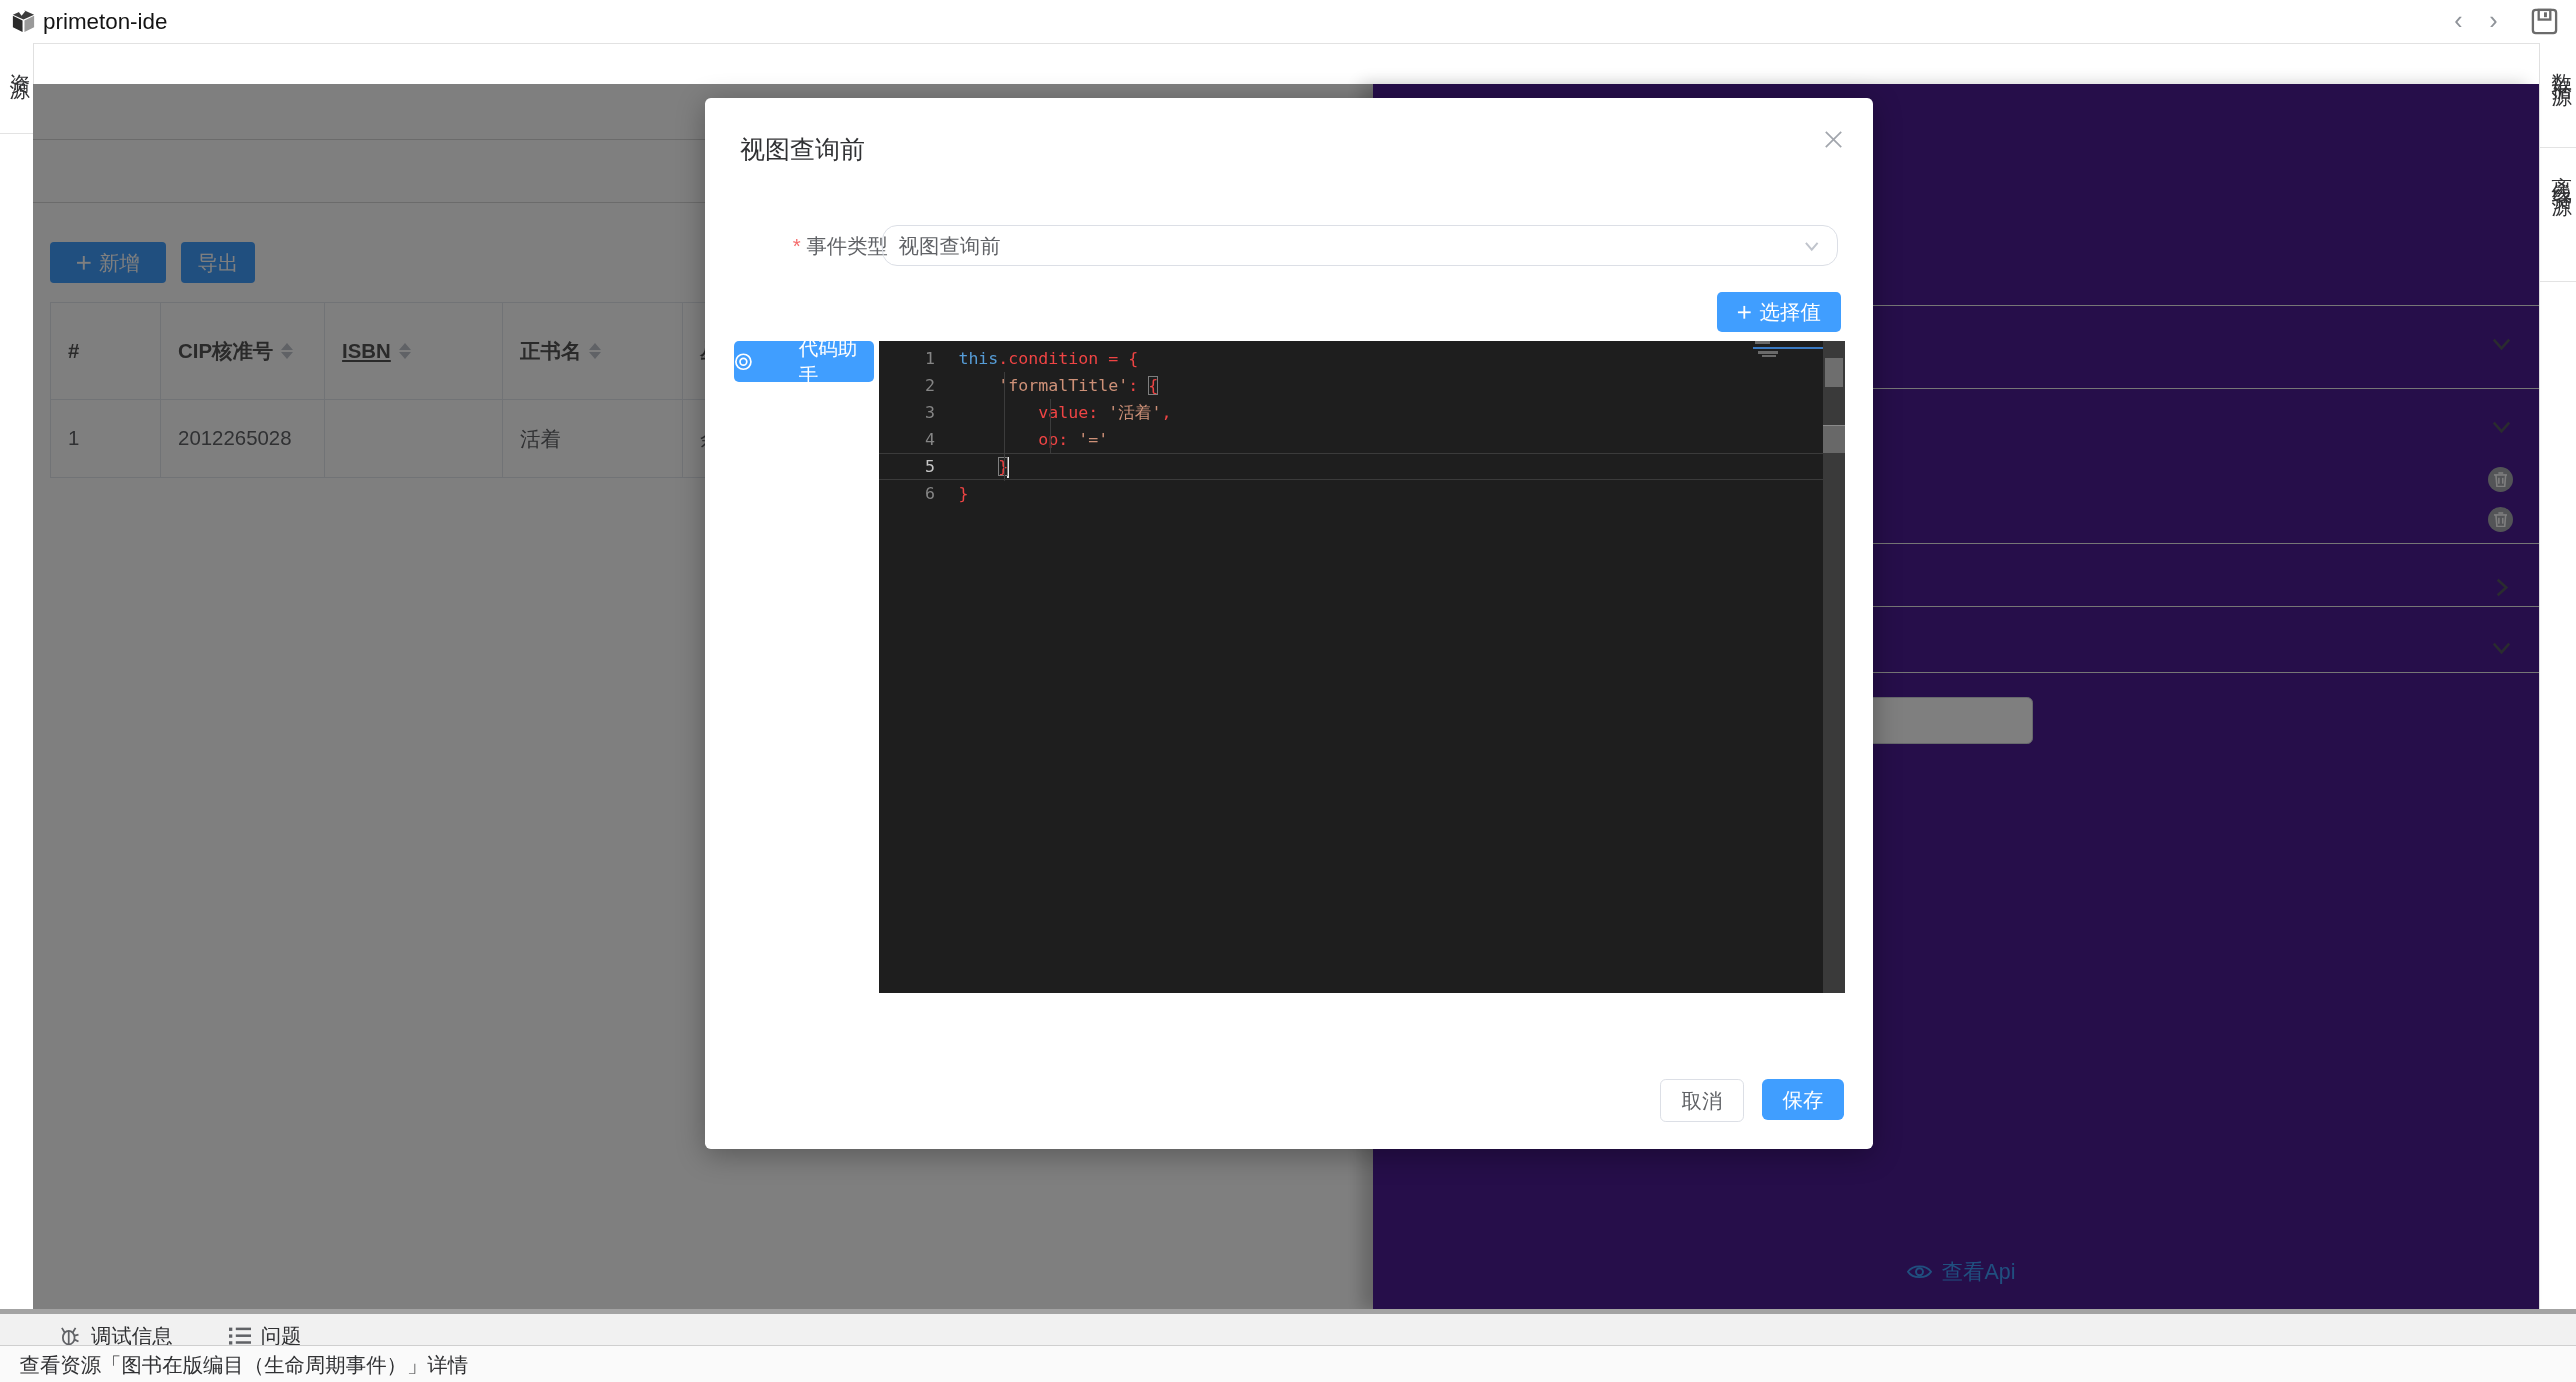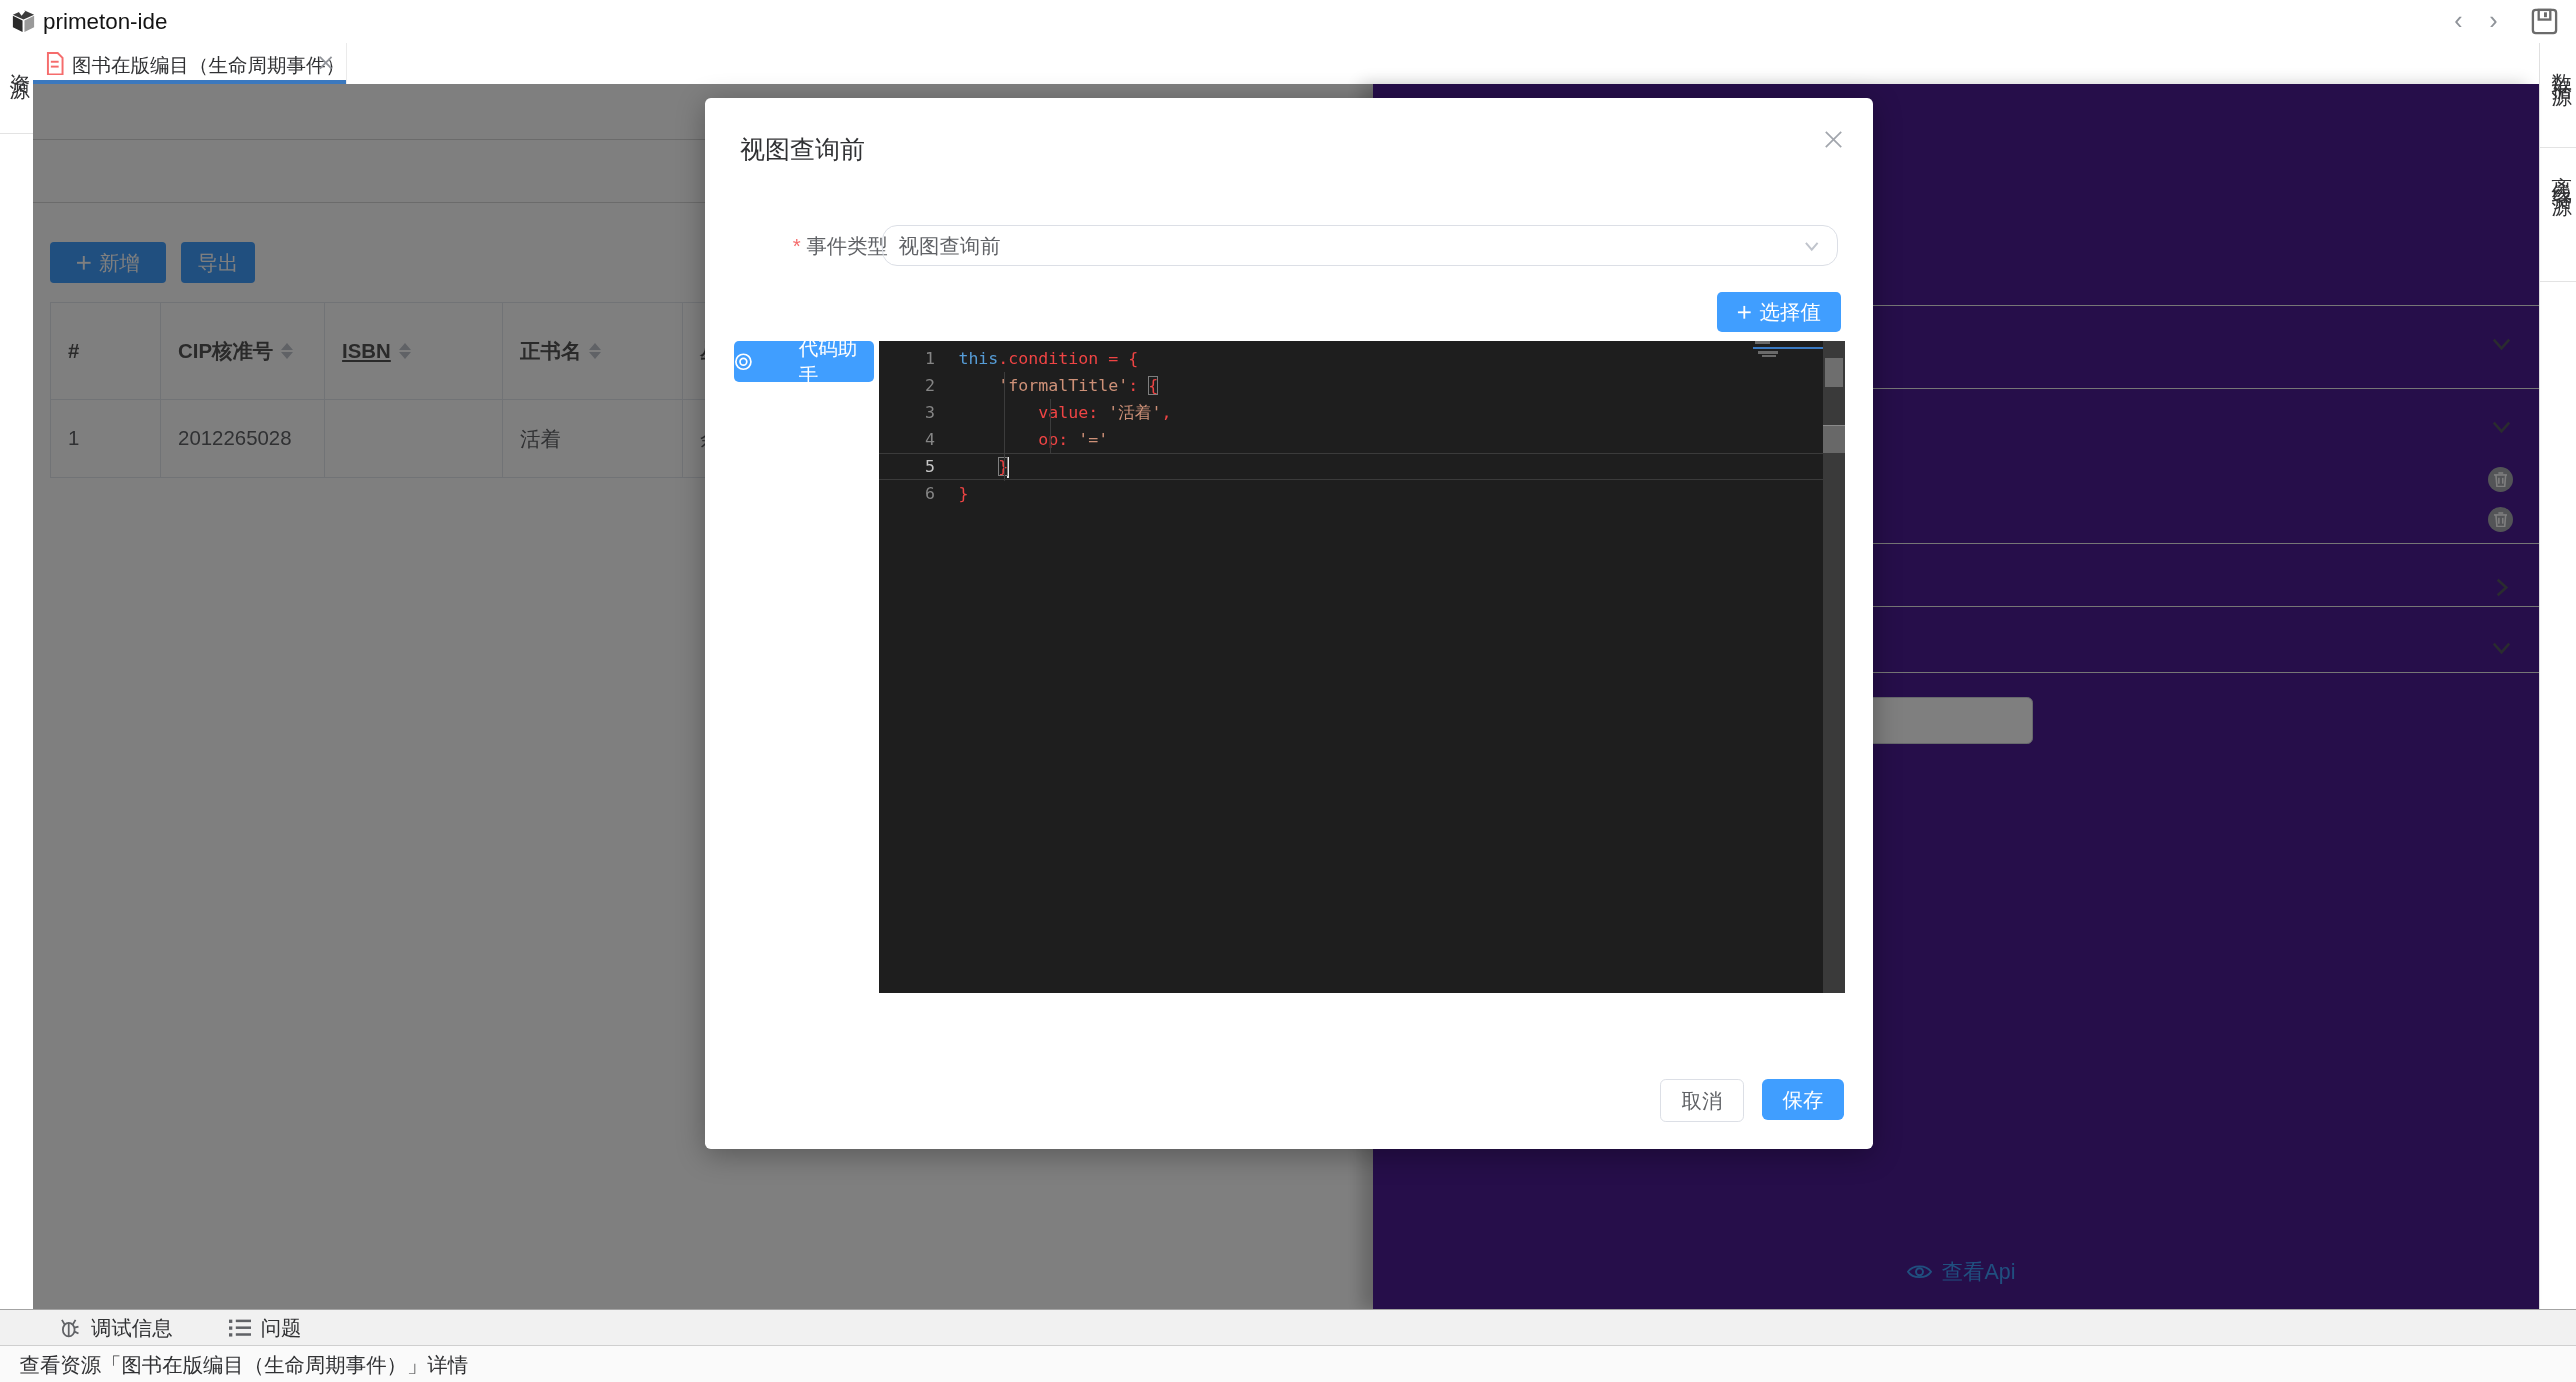"图书在版编目（生命周期事件）" div.abs { html: <div> <div> <div> <svg> <path></path> <line></line> <line></line> </svg> </div> <div>图书在版编目（生命周期事件）</div> <div> <svg> <line></line> <line></line> </svg> </div> <div></div> </div> </div> -> none }
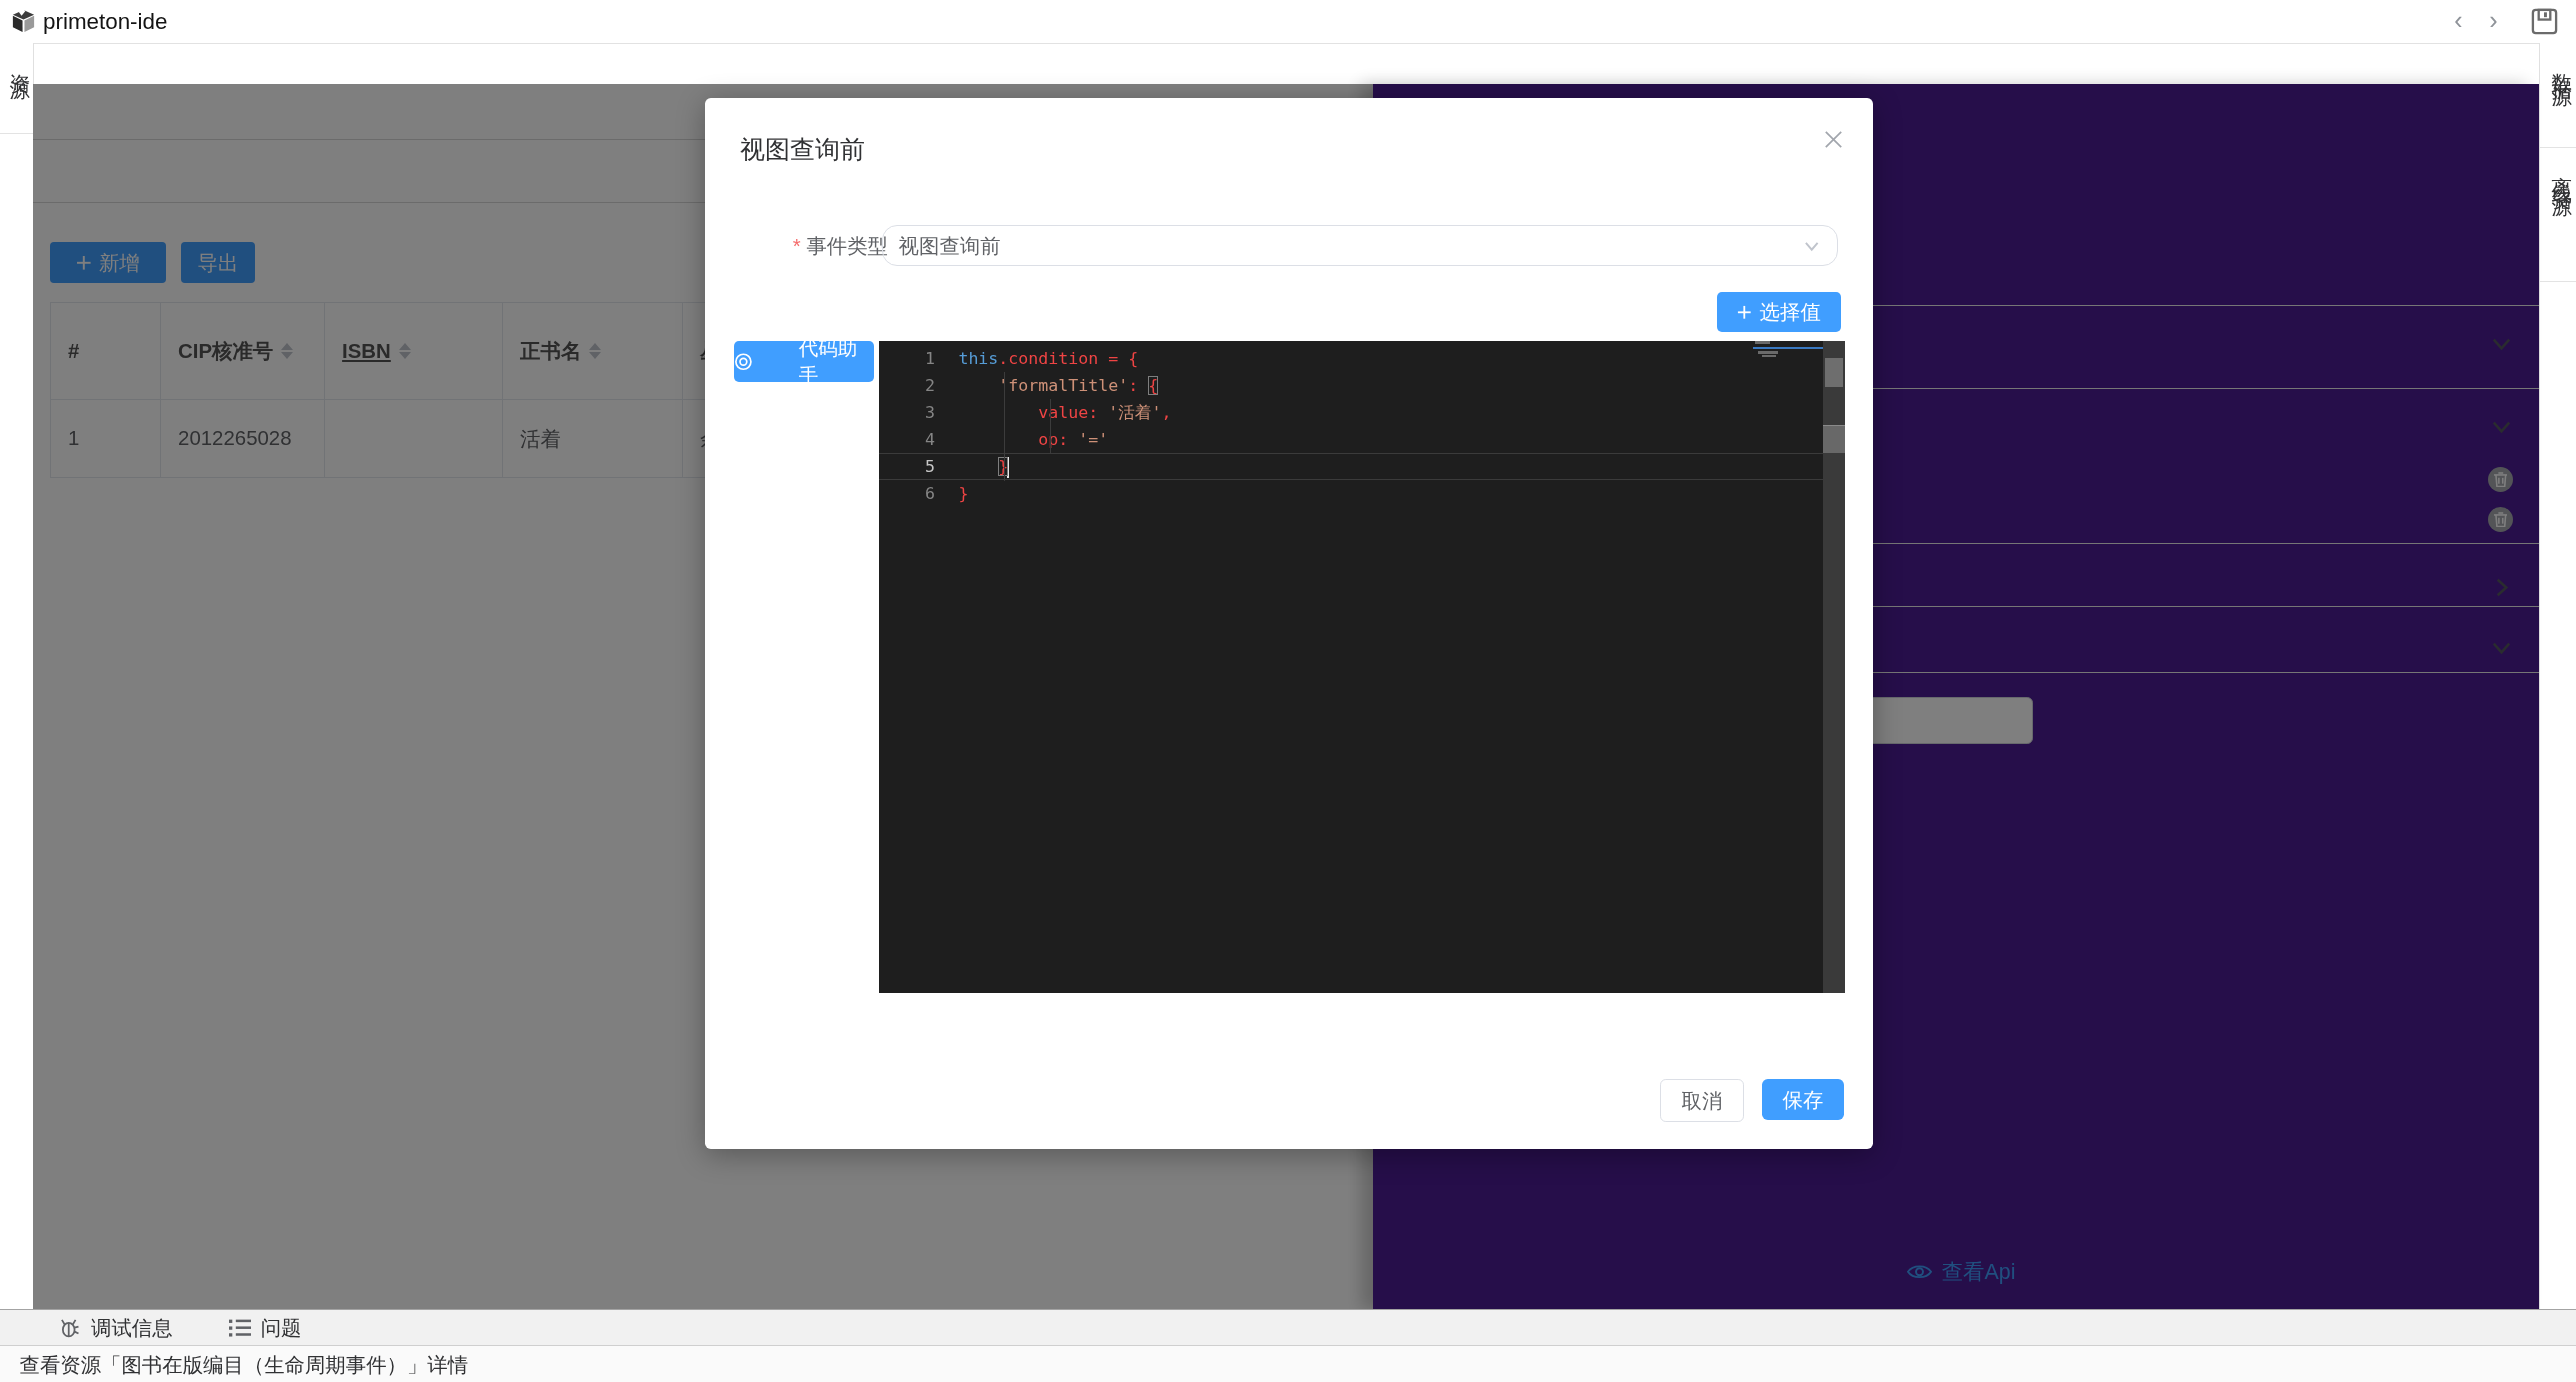"调试信息" #panelbar { align-items: center -> flex-end; border-top: 1px solid #a3a3a3 -> 5px solid #a3a3a3 }
